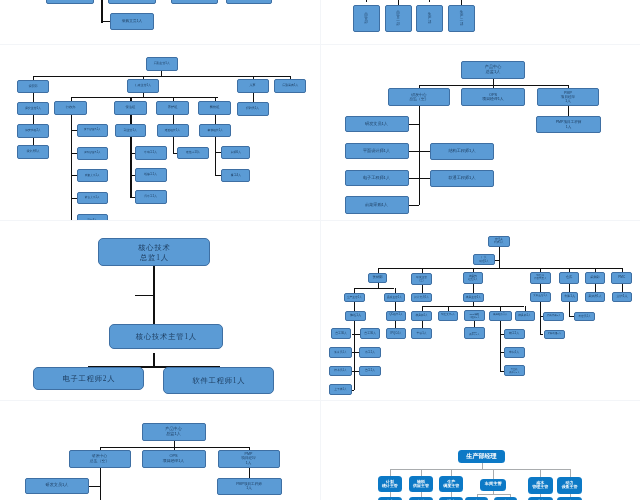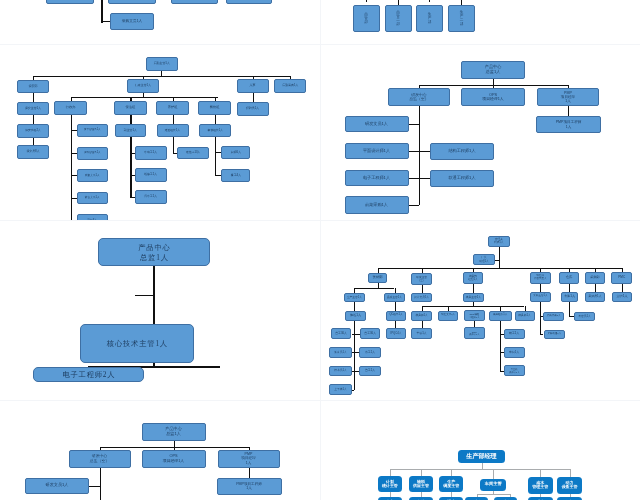"产品中心" div.node { text: 产品中心 -> 核心技术 }
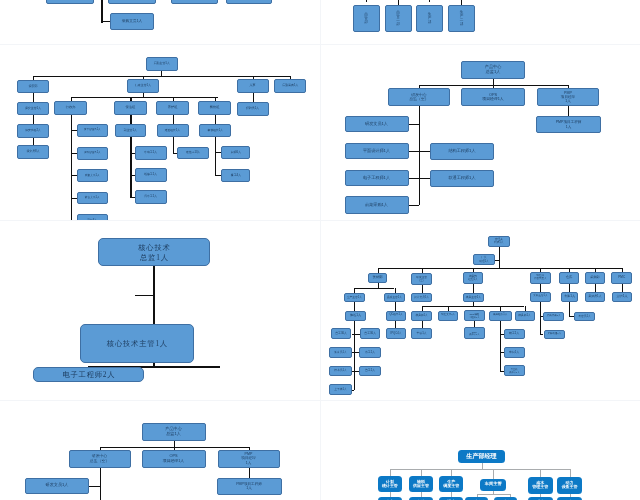"核心技术主管1人" div.node { height: 39px -> 25px; left: 80px -> 109px }
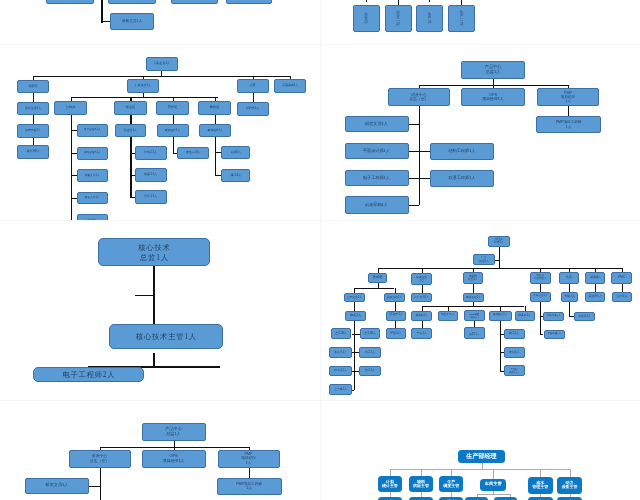"电子工程师2人" div.node { height: 15px -> 23px }
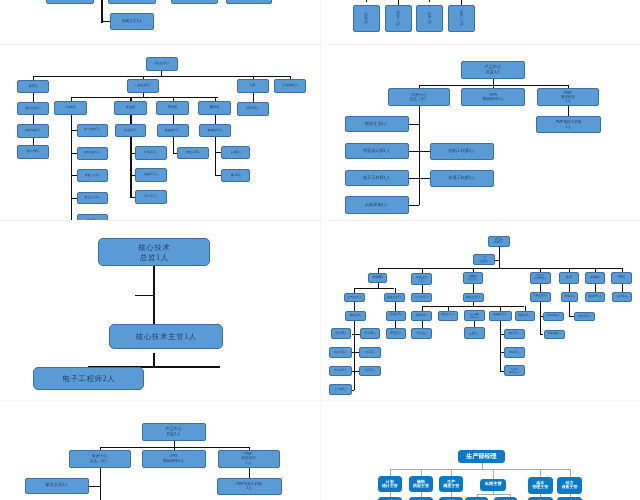"软件工程师1人" div.node { html: none -> <div>软件工程师1人</div> }
